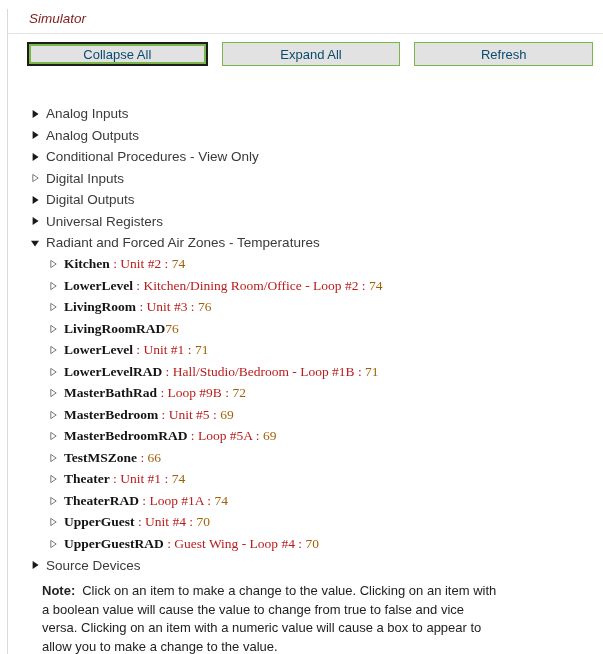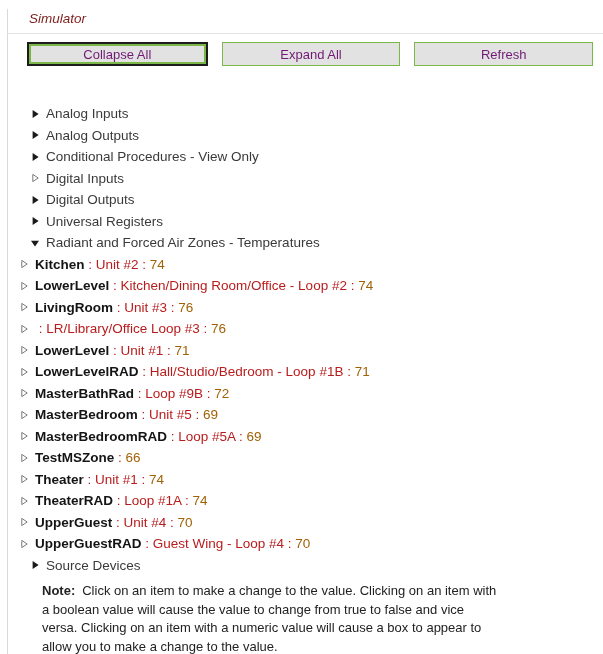"Collapse All" .btn { color: #701a75 -> #0c4a6e }
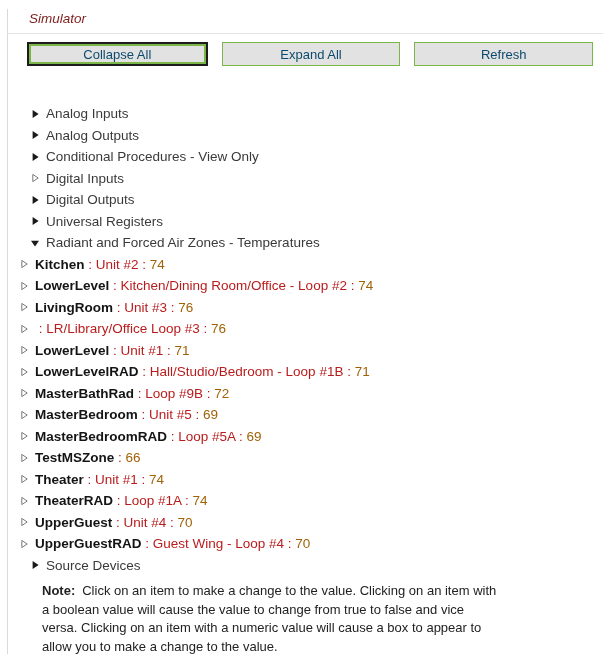"Kitchen" .row.child { font-family: none -> Liberation Serif, serif; padding-left: 19px -> 48px }
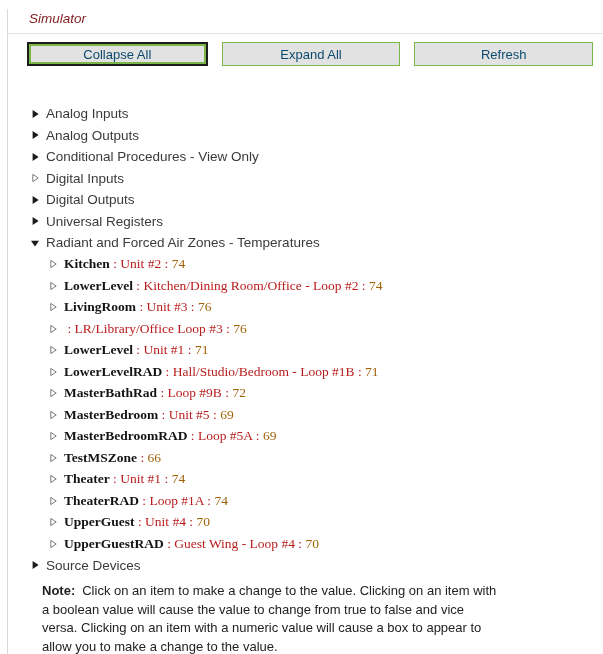"LivingRoomRAD" span.z-name { html: none -> <span>LivingRoomRAD</span> }
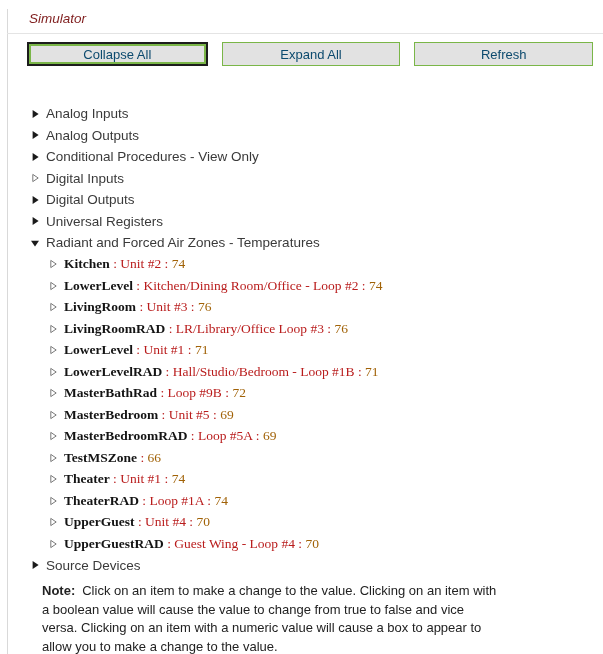": LR/Library/Office Loop #3 :" span.z-desc { html: <span> : LR/Library/Office Loop #3 : </span> -> none }
